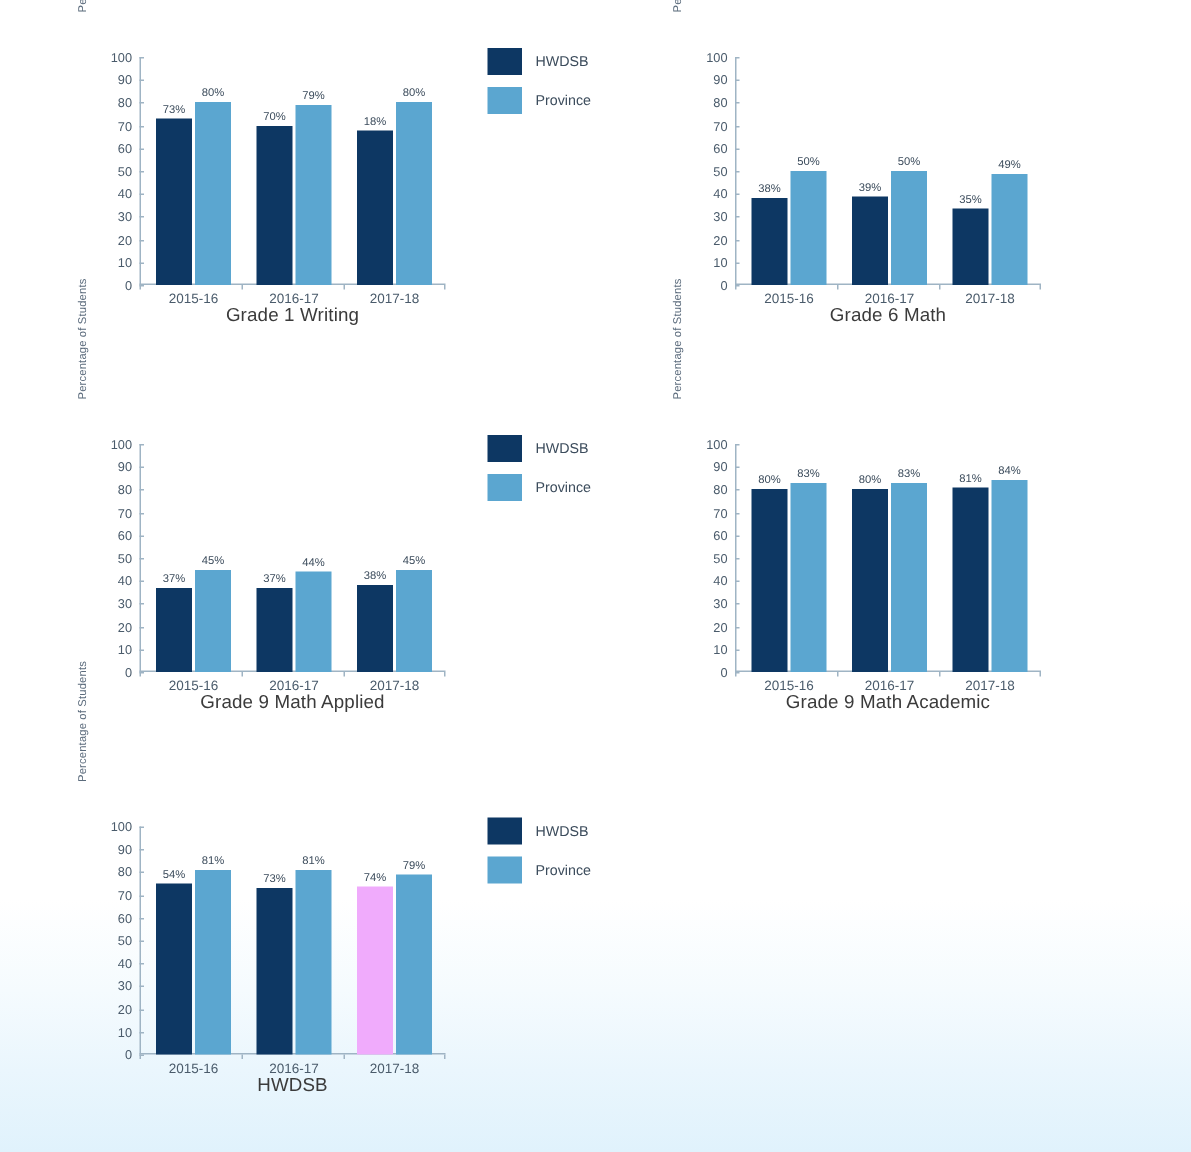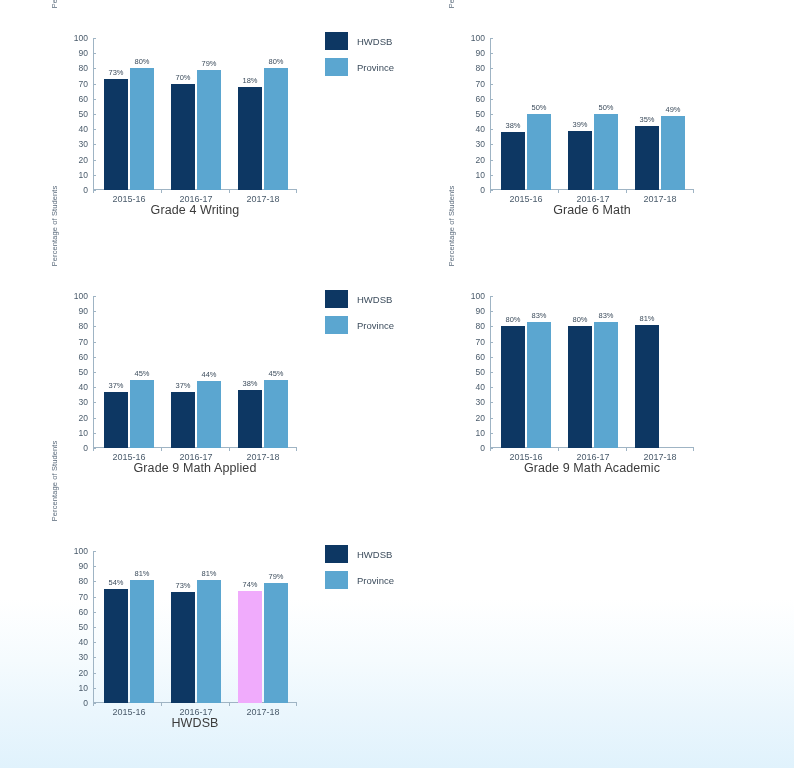"35%" div.bar { height: 64px -> 51px }
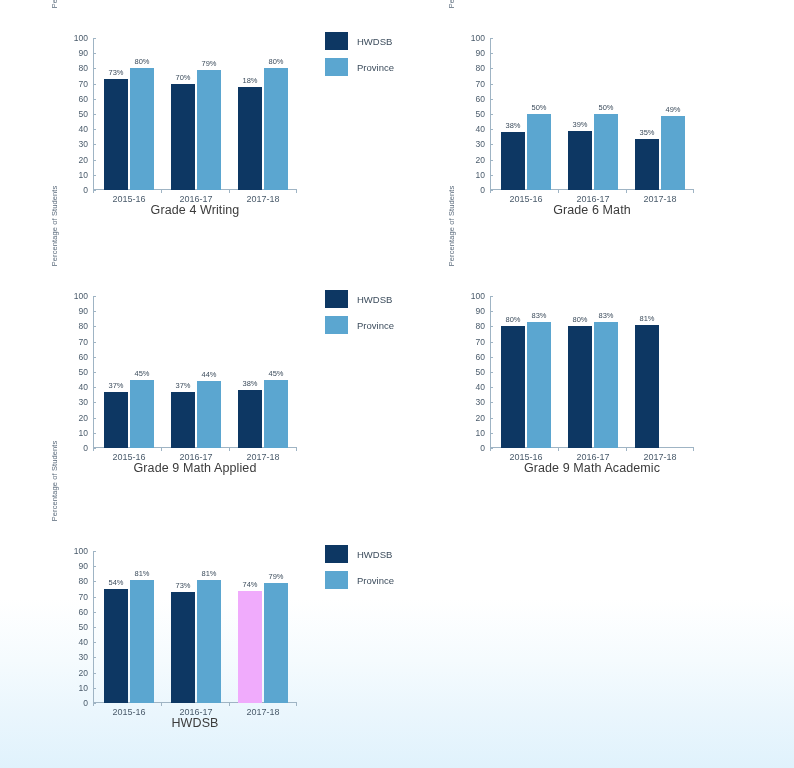"Grade 4 Writing" div.chart-title { text: 4 -> 1 }
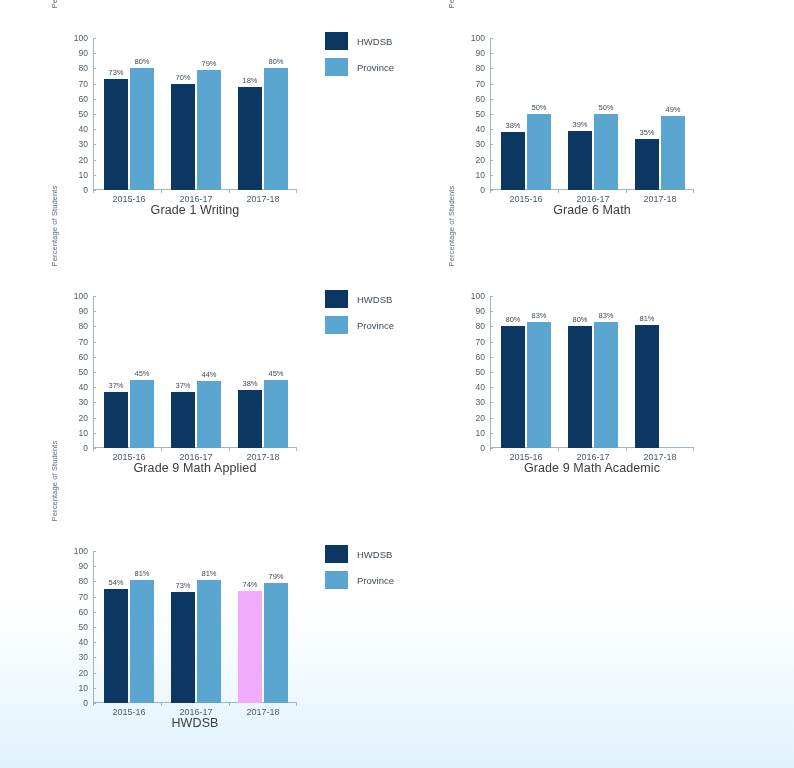"84%" div.bar { html: none -> <div> <div>84%</div> </div> }
